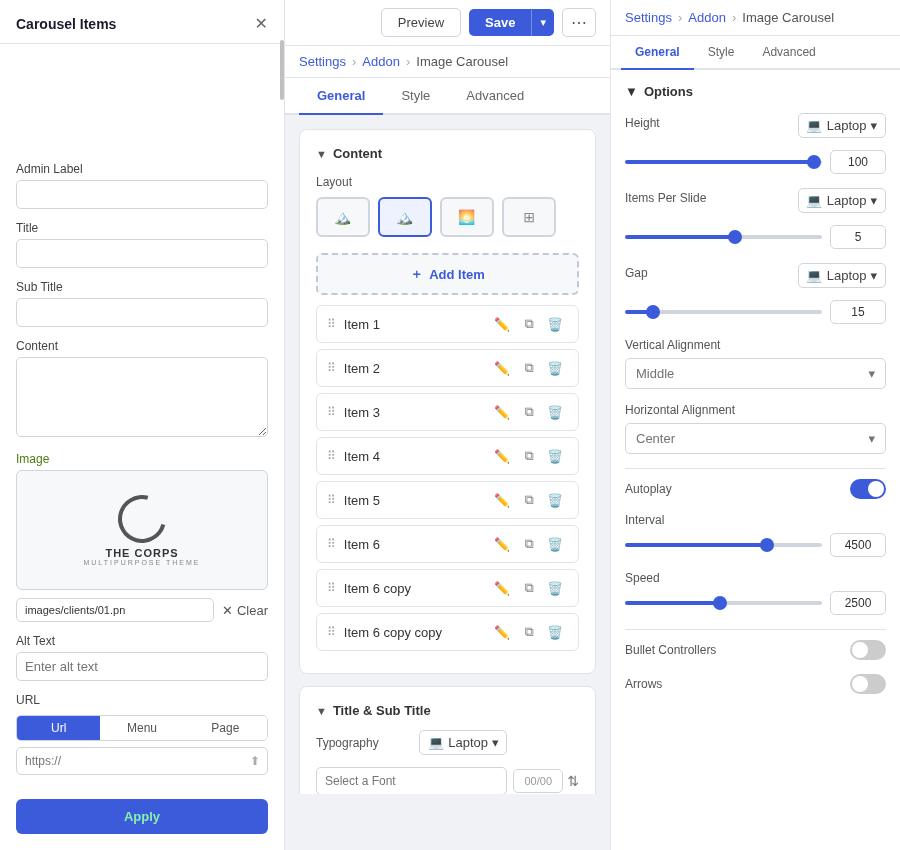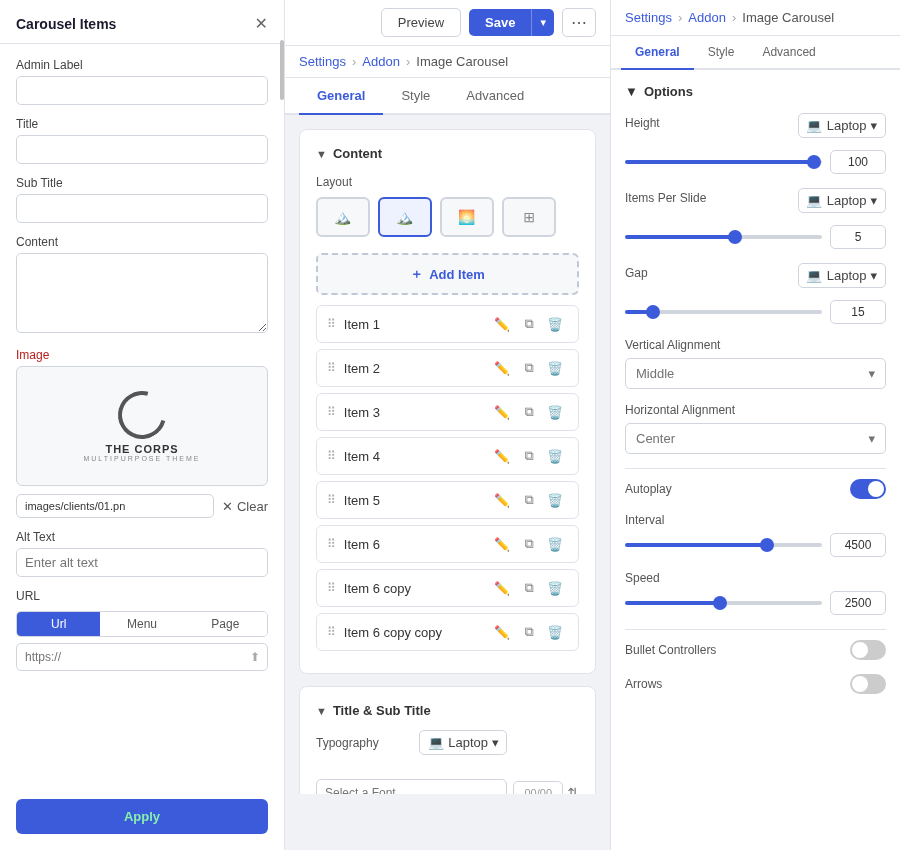"Admin Label" .left-panel-body { justify-content: none -> flex-end }
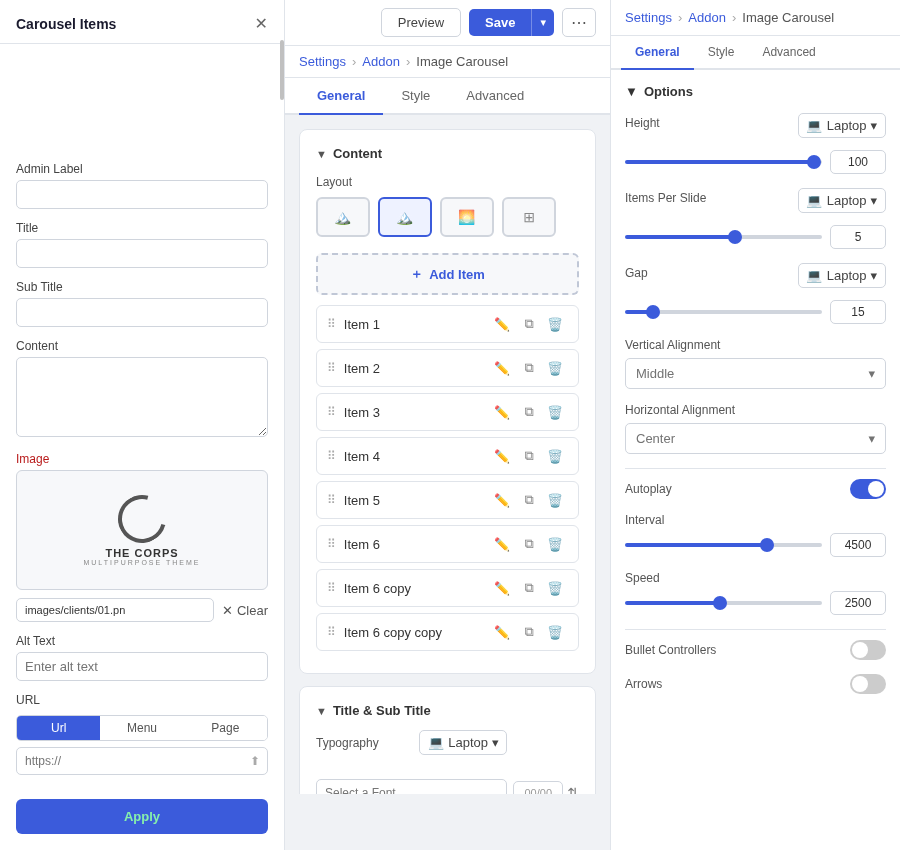"Image" .image-section label { color: #b91c1c -> #4d7c0f }
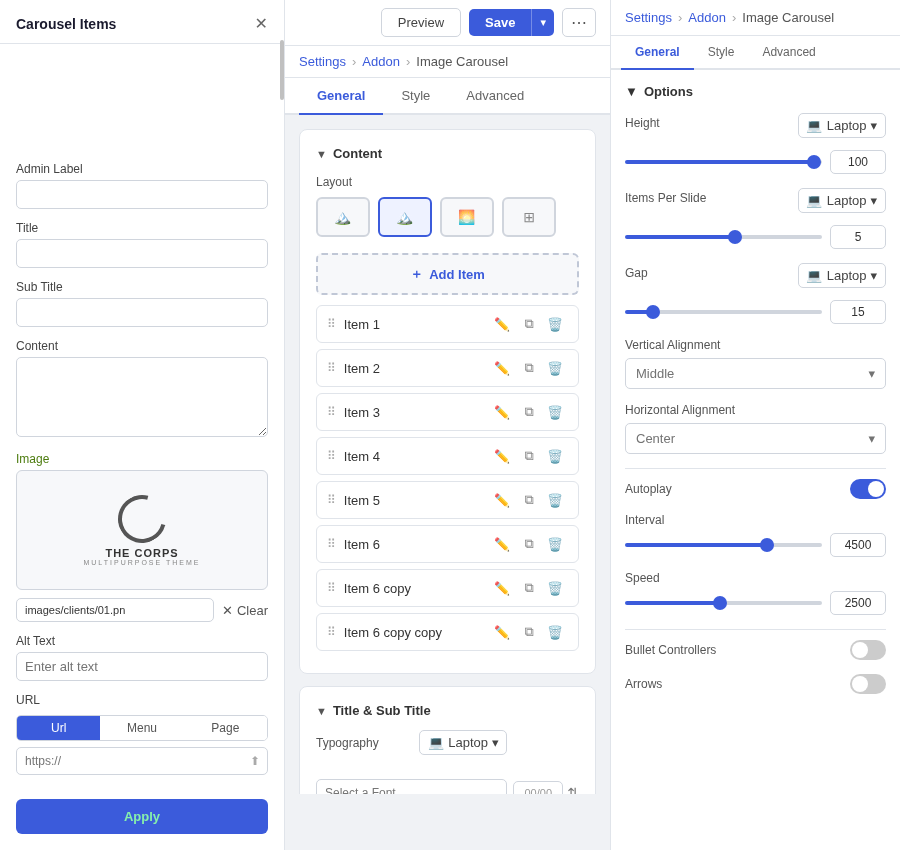"Select a Font" .font-row { margin-top: 24px -> 12px }
